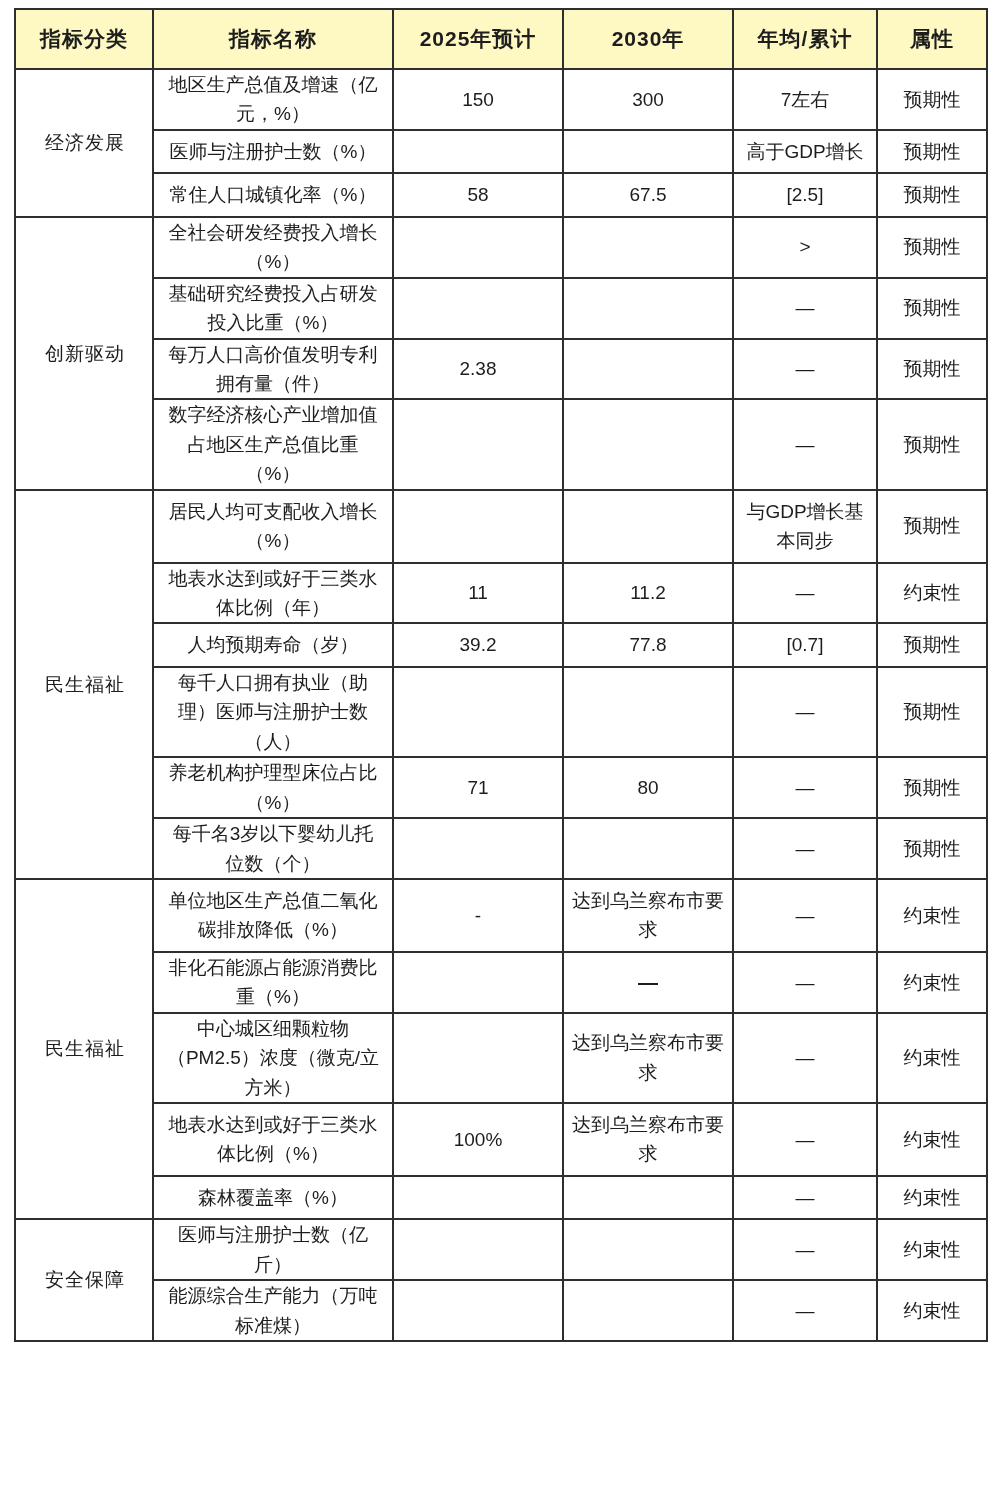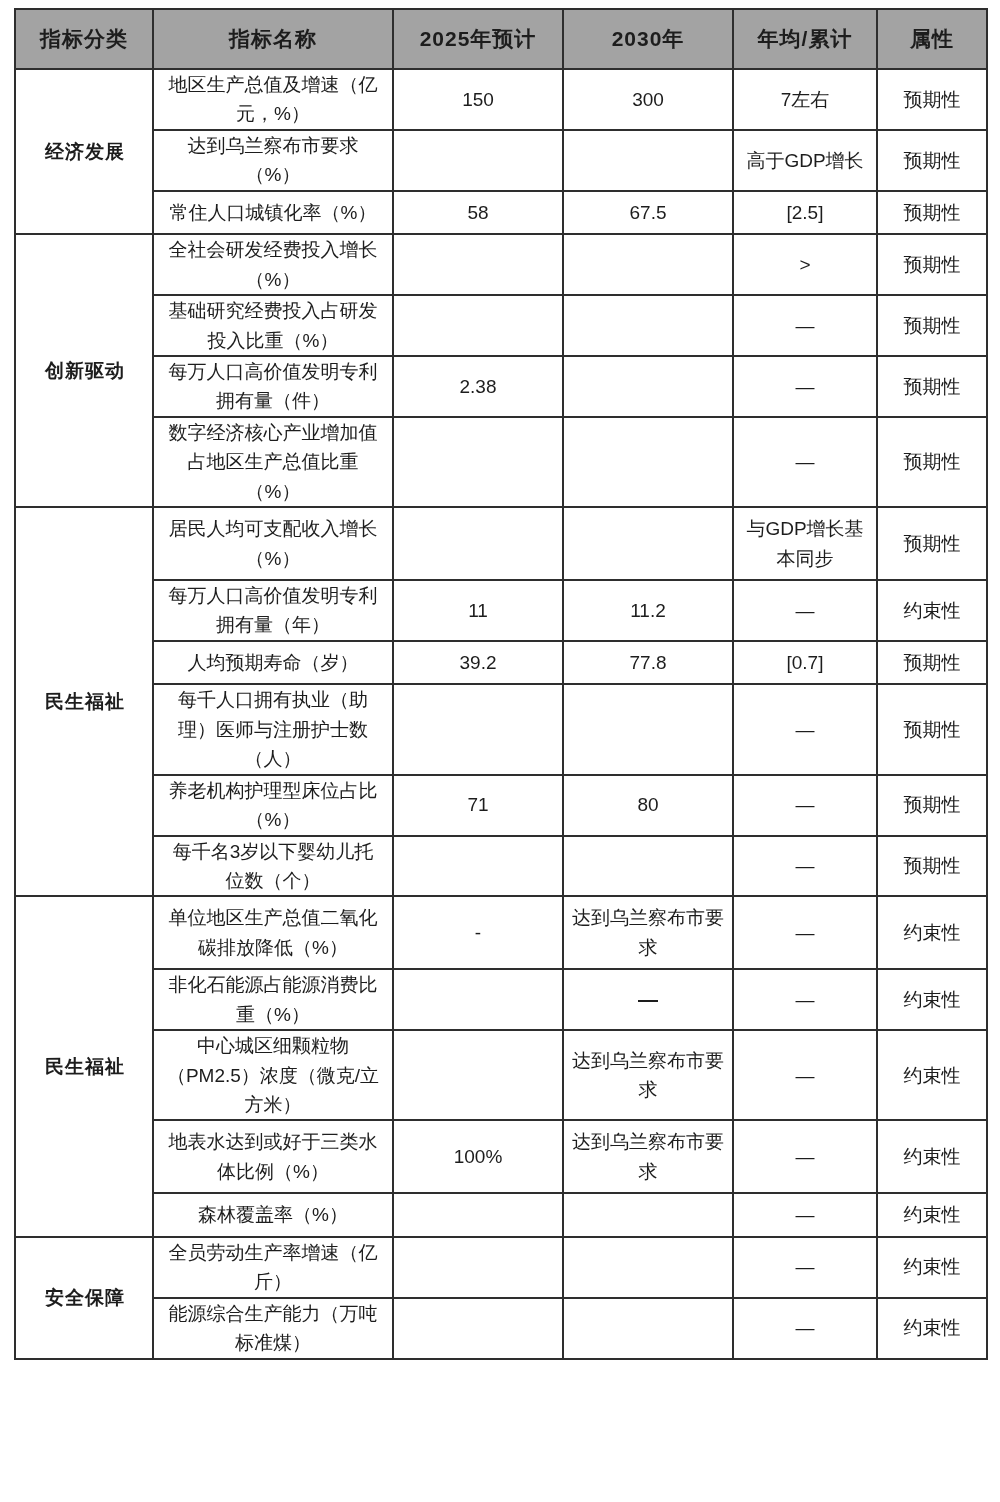"指标分类" .indicator-table th { background: #a3a3a3 -> #fef9c3 }
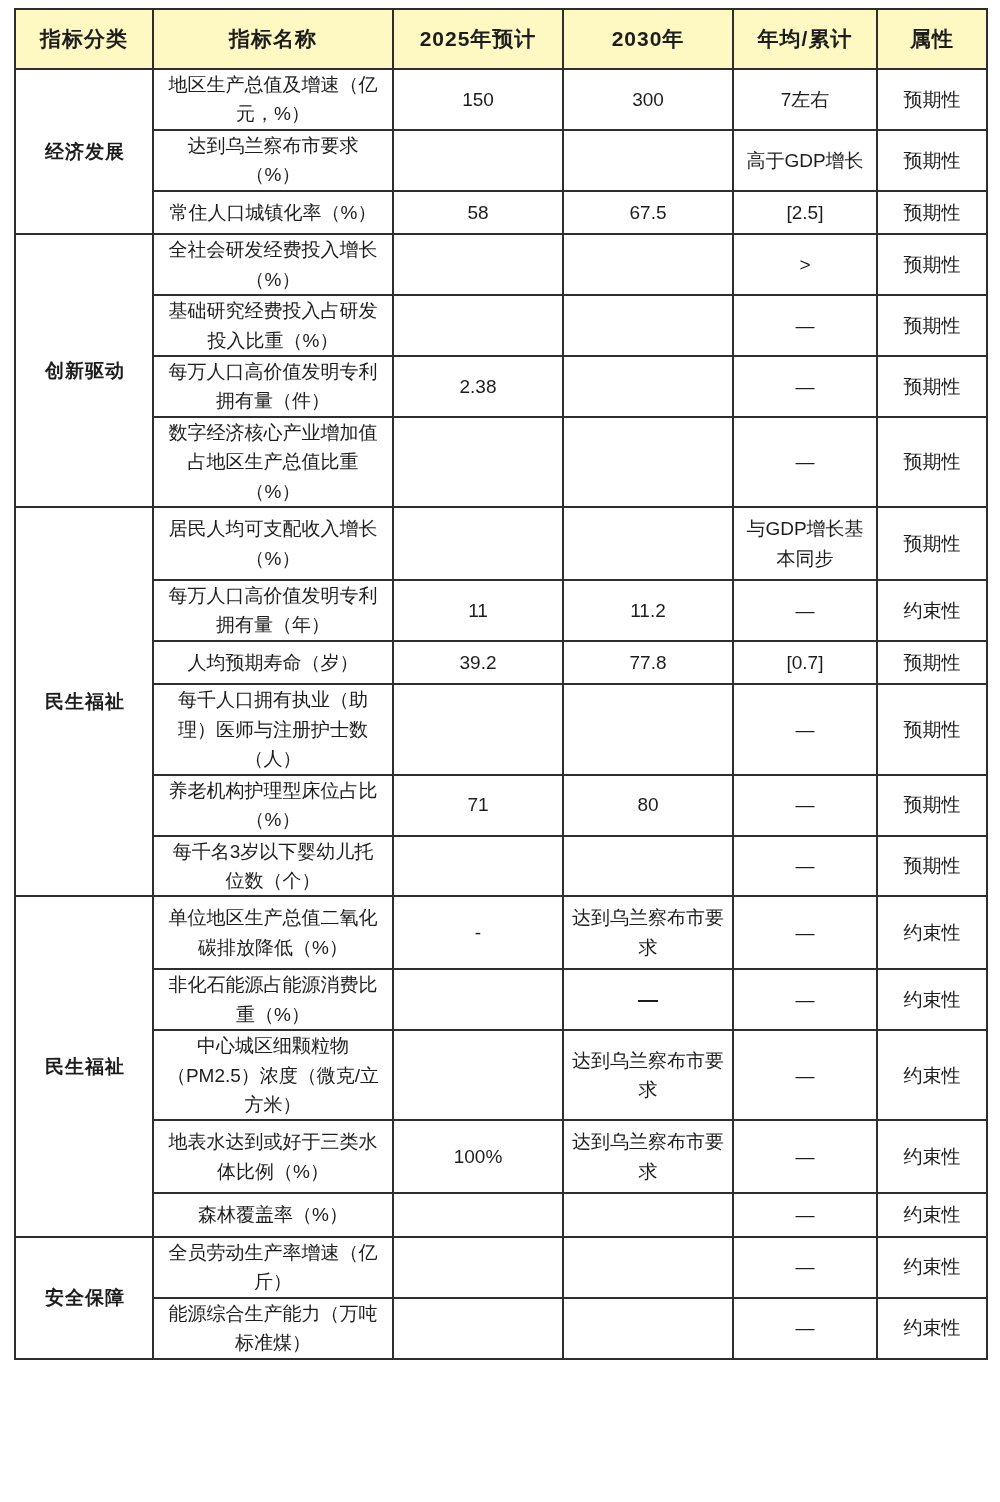"经济发展" td.cat { font-weight: 700 -> 400 }
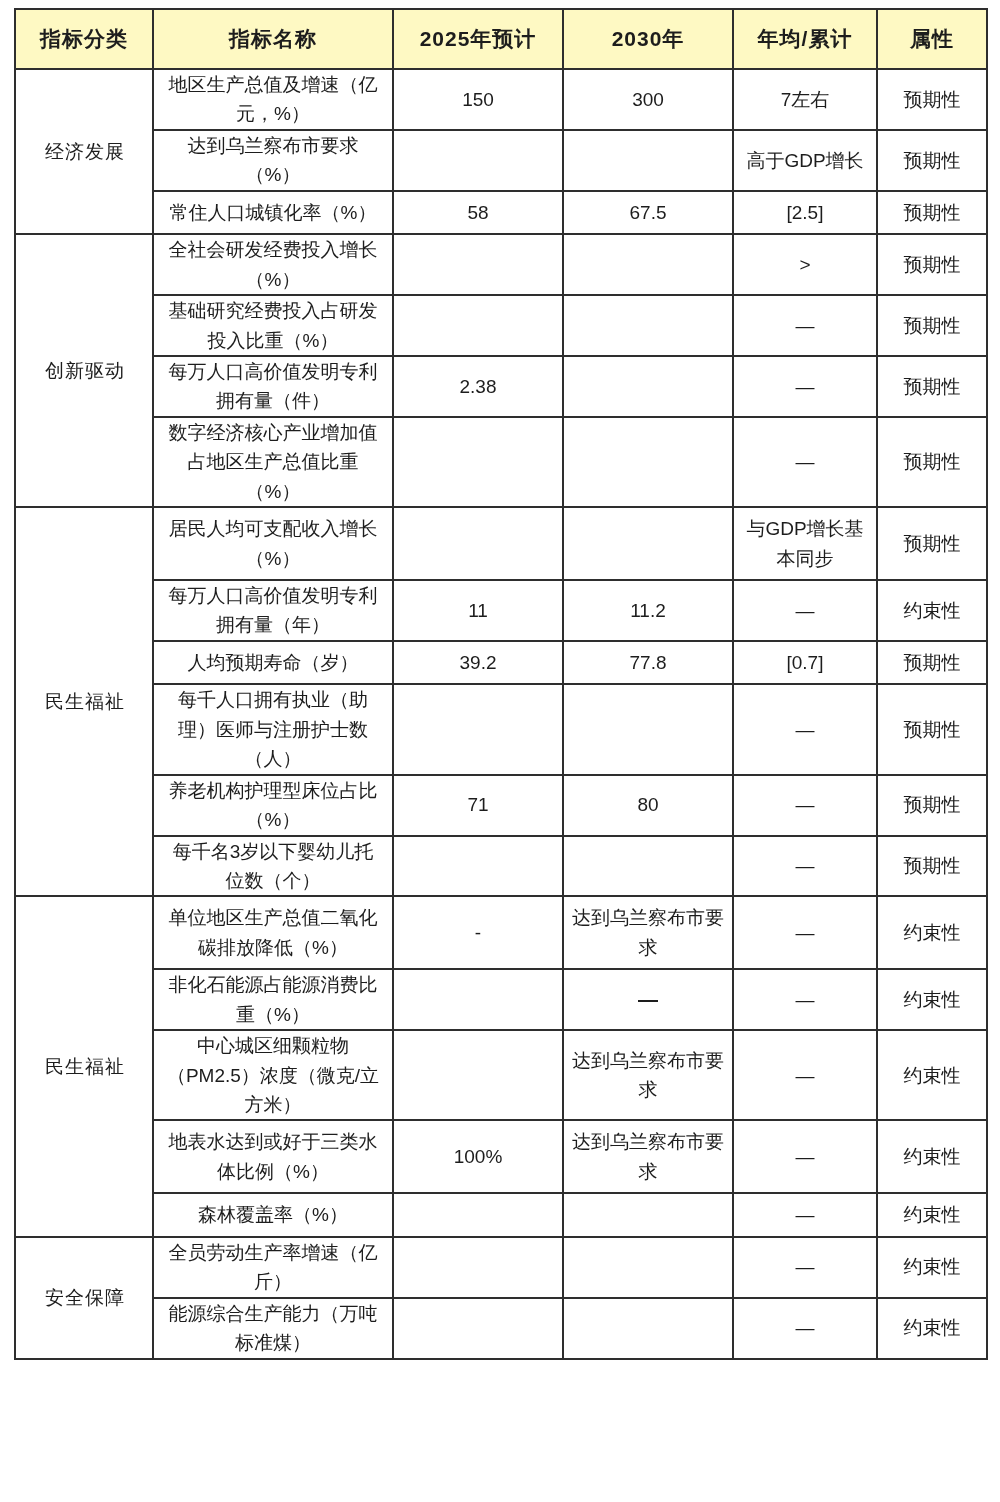"达到乌兰察布市要求（%）" td.name { text: 达到乌兰察布市要求 -> 医师与注册护士数 }
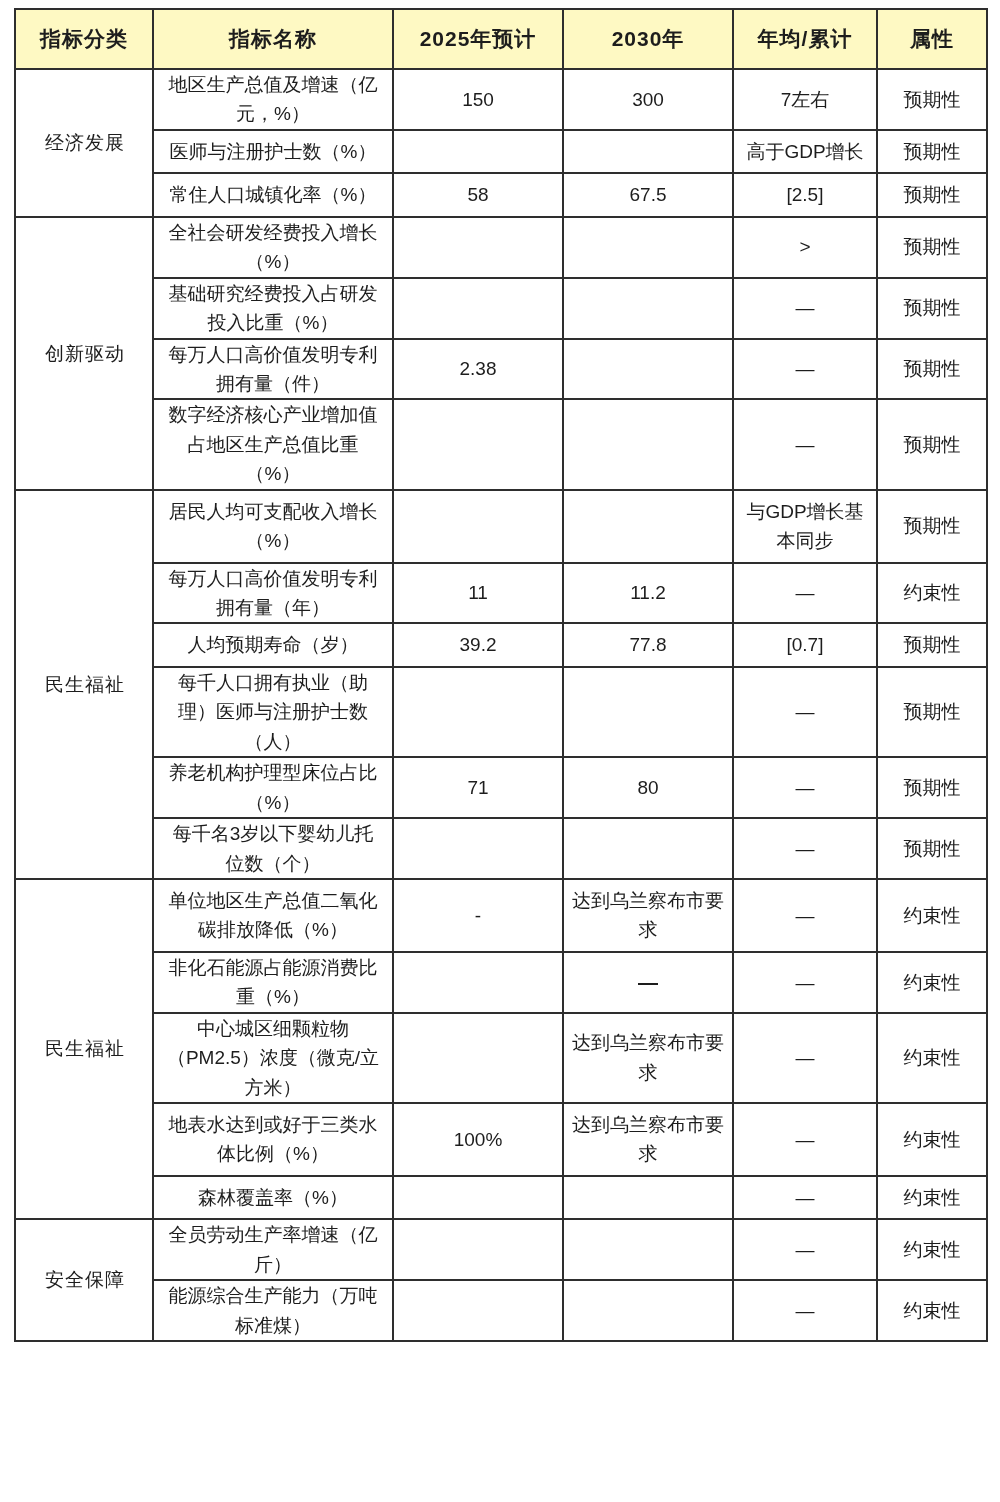"每万人口高价值发明专利拥有量（年）" td.name { text: 每万人口高价值发明专利拥有量 -> 地表水达到或好于三类水体比例 }
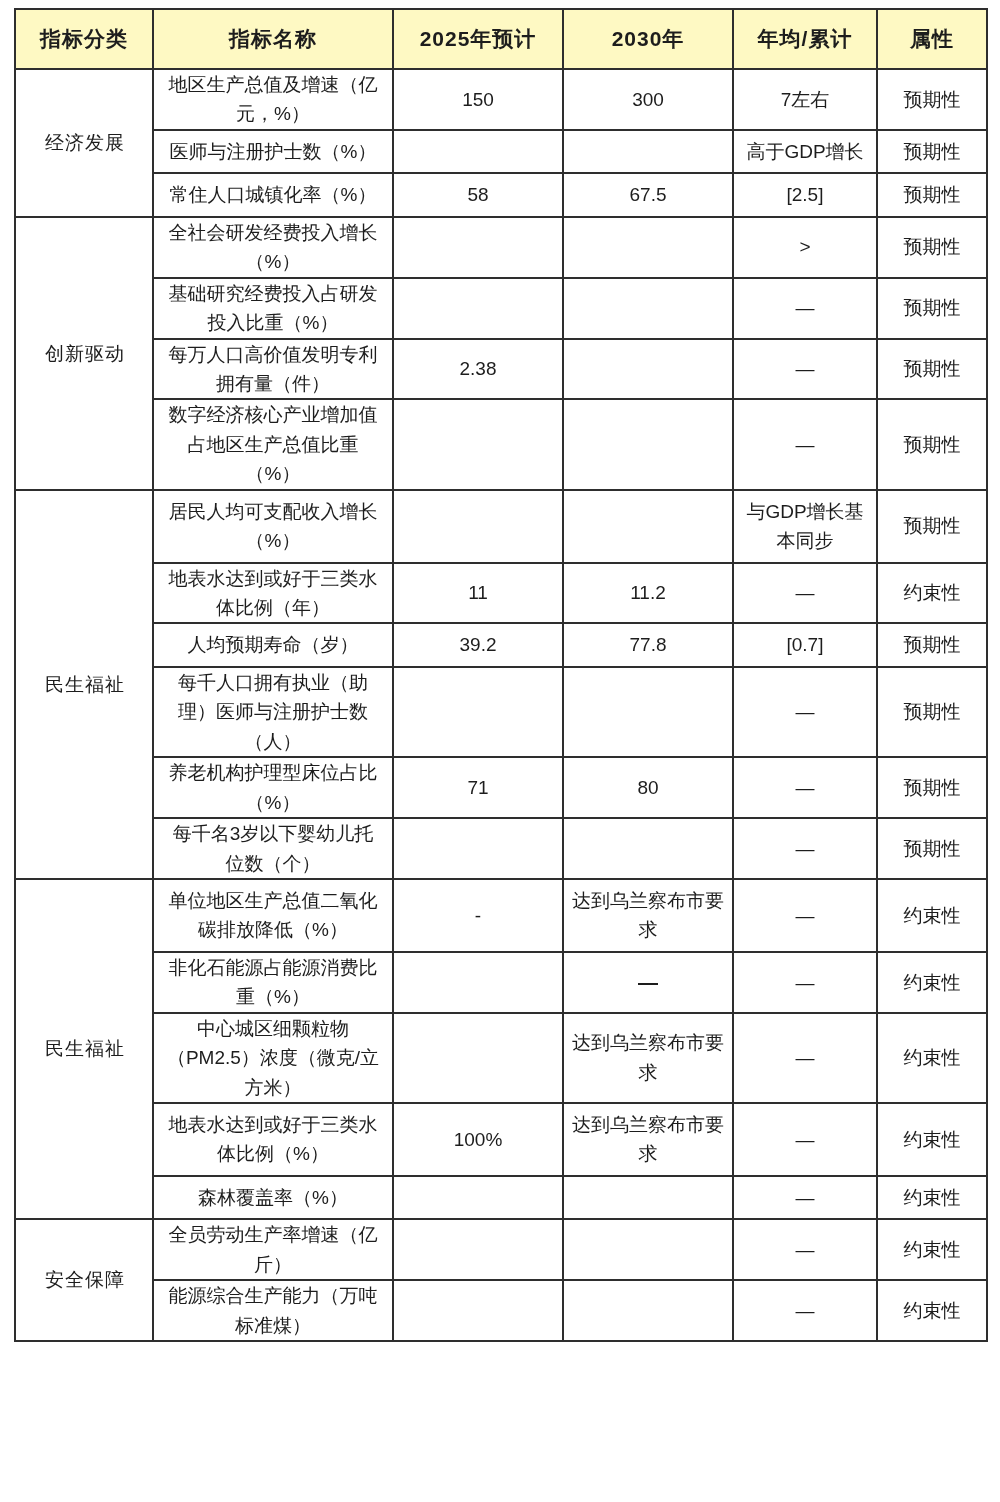"全员劳动生产率增速（亿斤）" td.name { text: 全员劳动生产率增速 -> 医师与注册护士数 }
